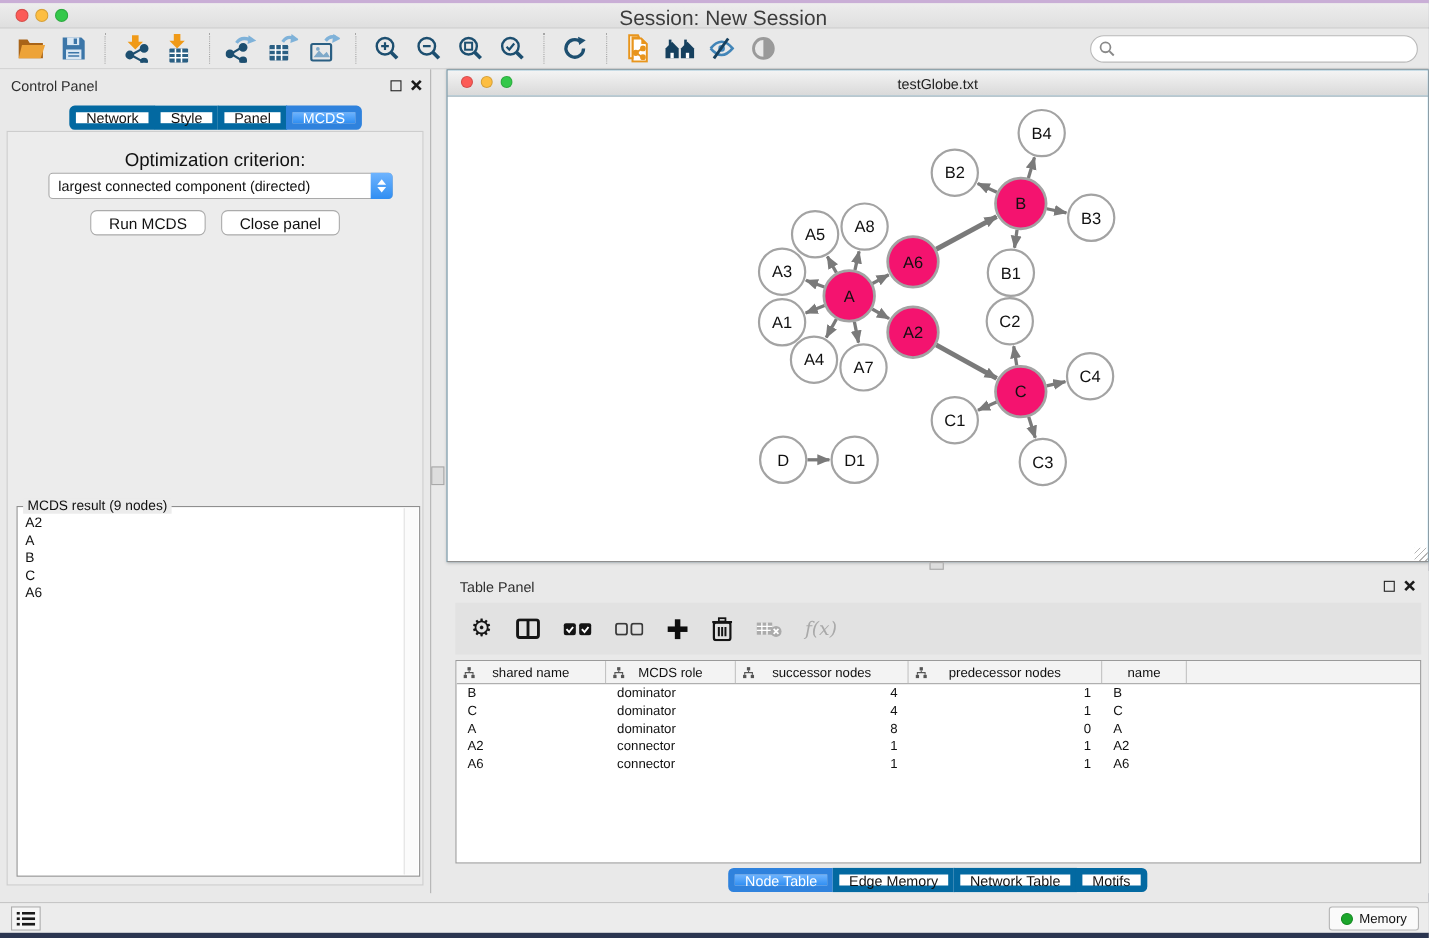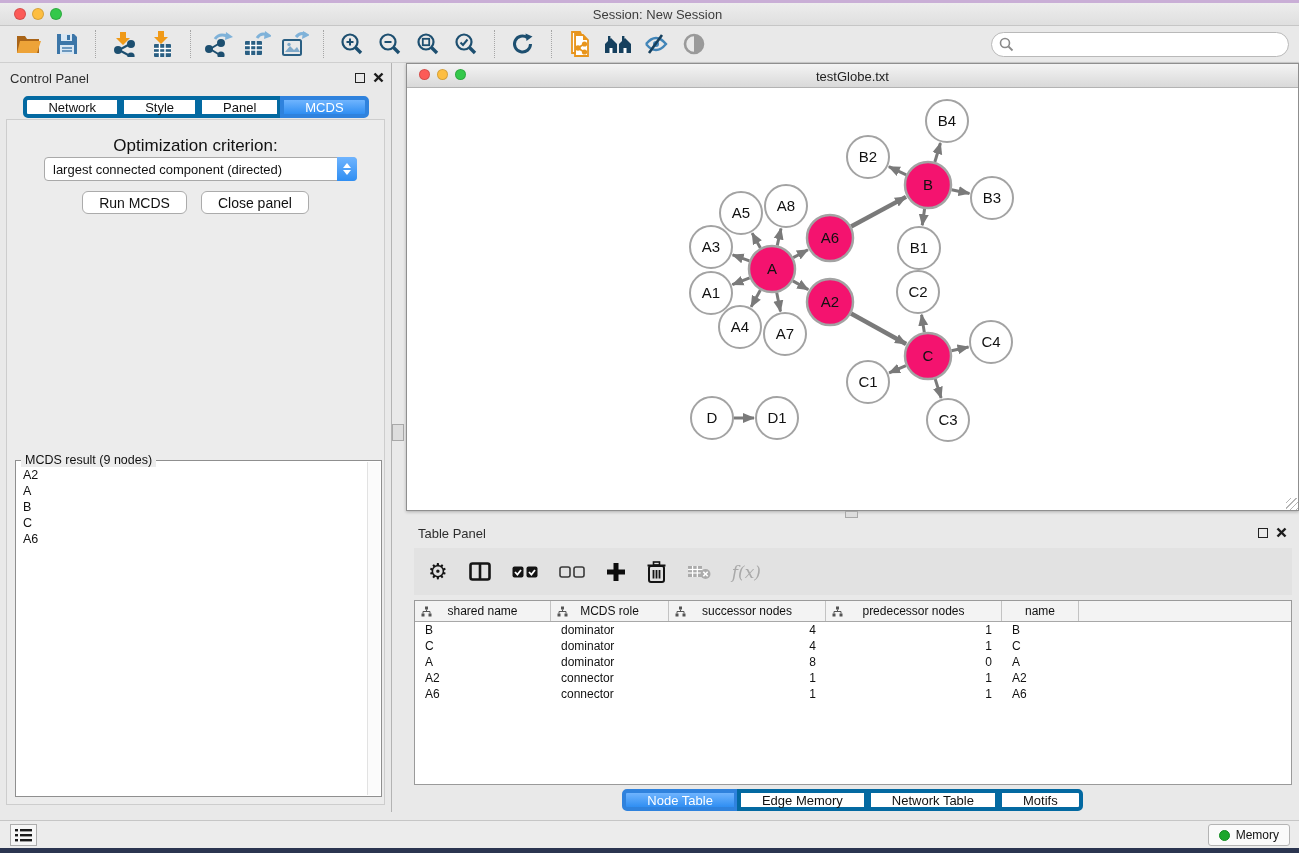"Session: New Session" .main-title { font-size: 13px -> 19px }
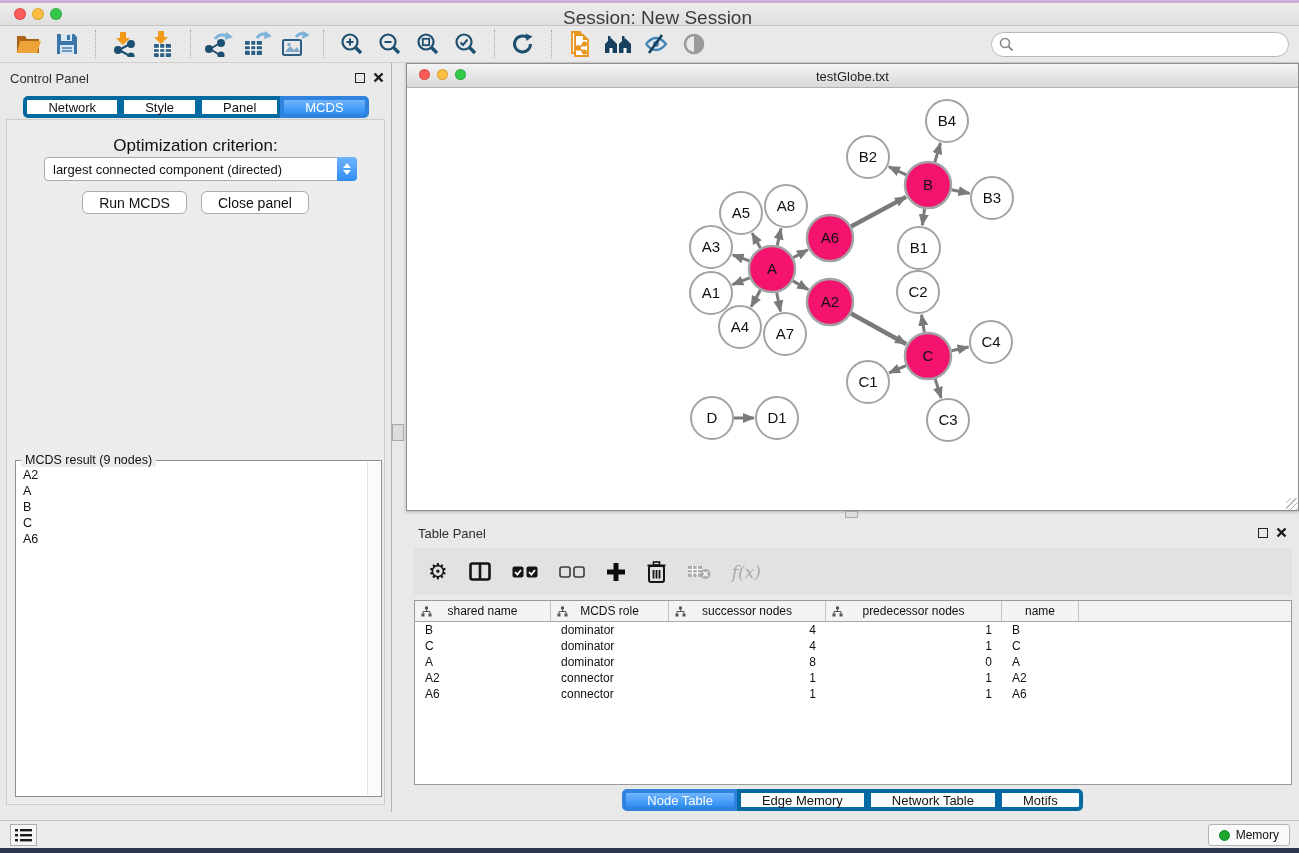"Network" .seg-tab { border: 4px solid #0369a1 -> 6px solid #0369a1; padding: 0 21px -> 0 9px }
